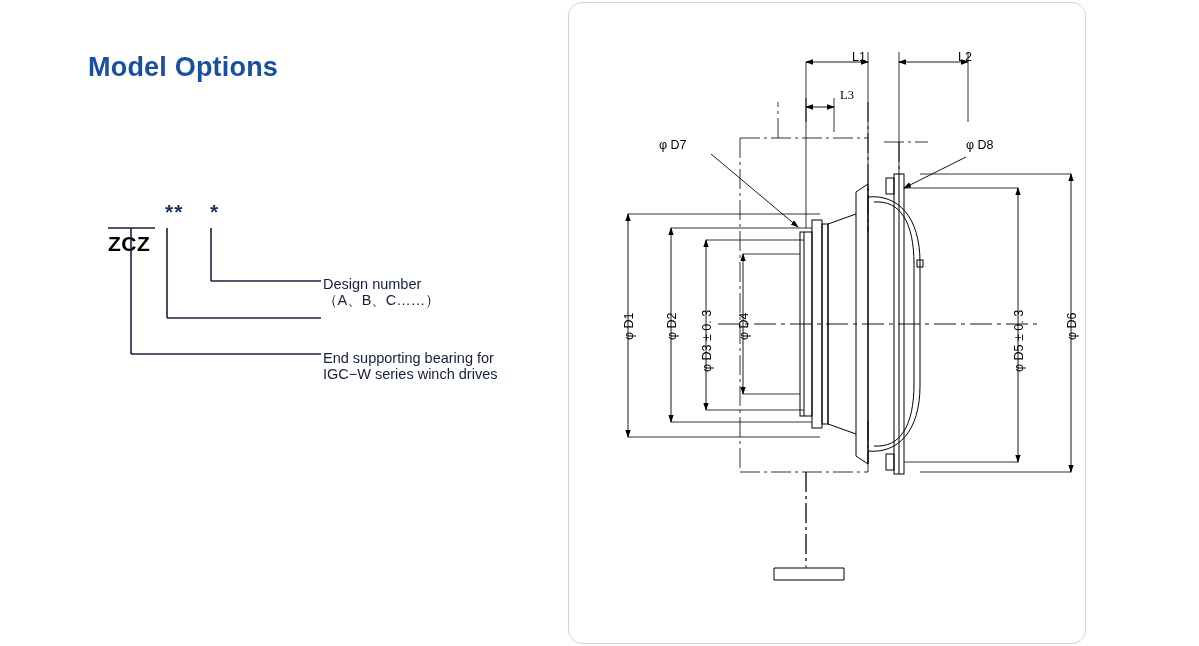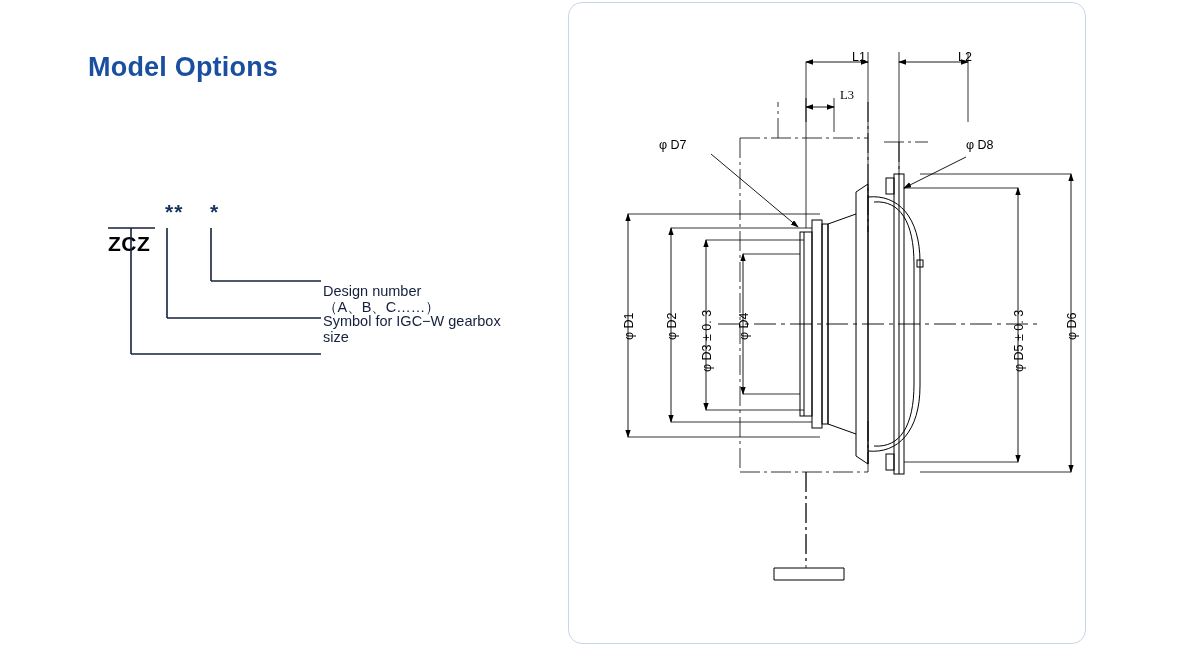"Design number" #legend-1 { top: 284px -> 277px }
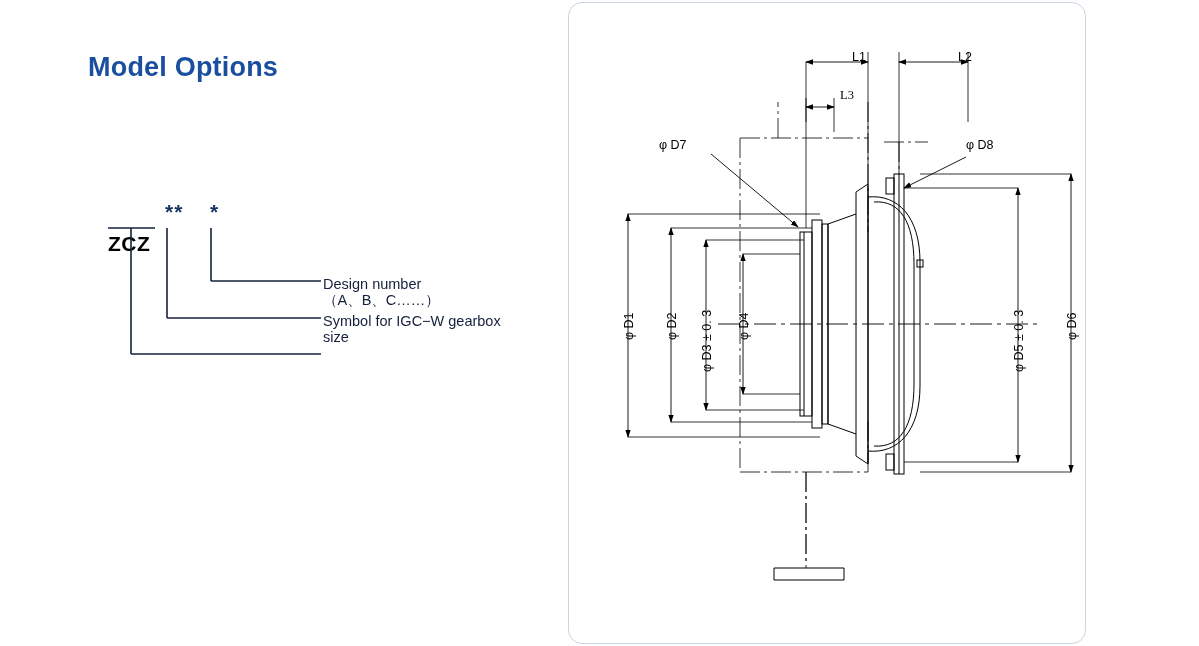"Symbol for IGC−W gearbox" div.legend-text { html: <div>Symbol for IGC−W gearbox size</div> -> none }
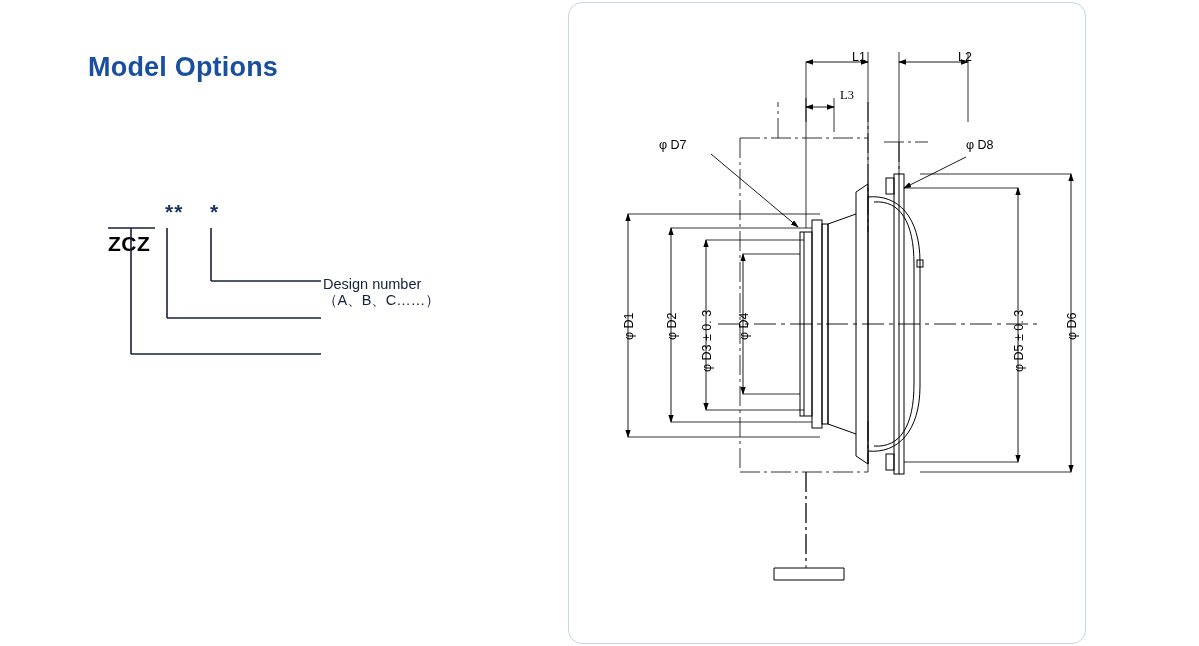"End supporting bearing for" div.legend-text { html: none -> <div>End supporting bearing for IGC−W series winch drives</div> }
